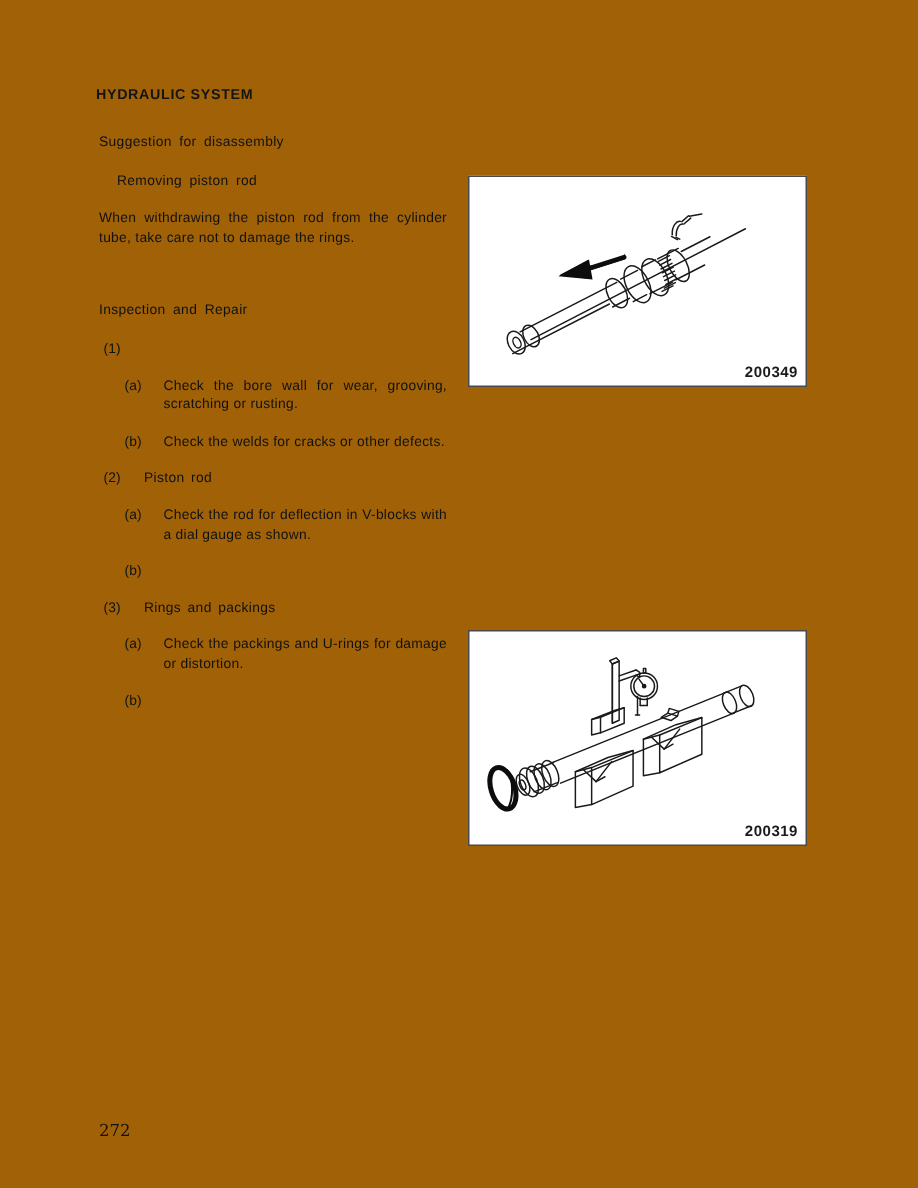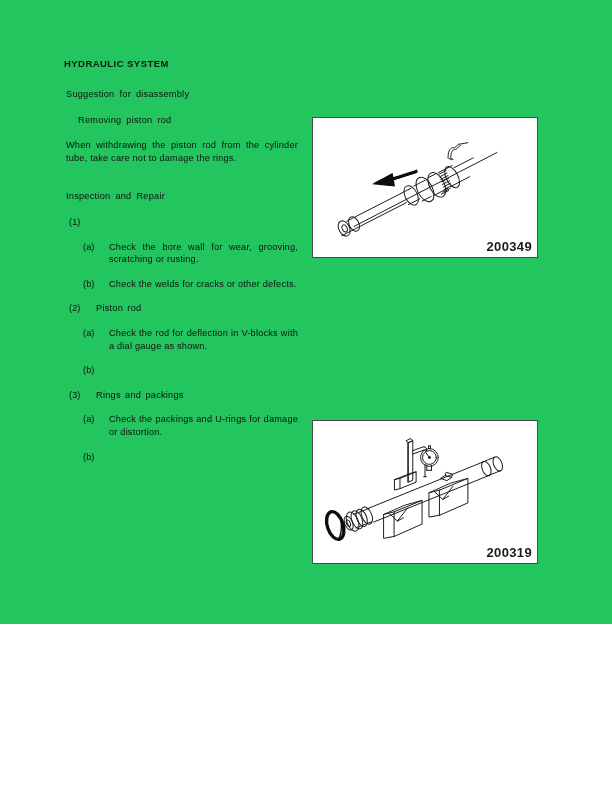"HYDRAULIC SYSTEM" .page { background: #22c55e -> #a16207; height: 624px -> 792px }
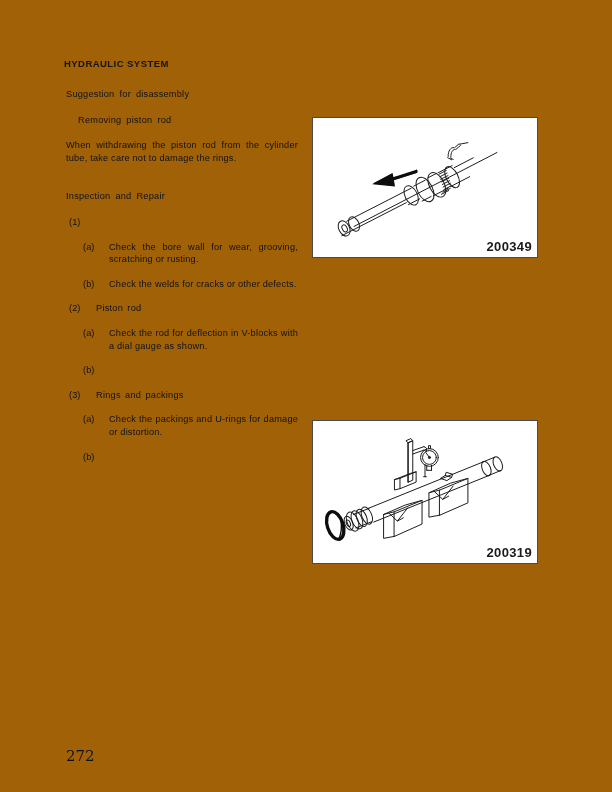"Inspection and Repair" .gap-before-section { margin-top: 26px -> 36px }
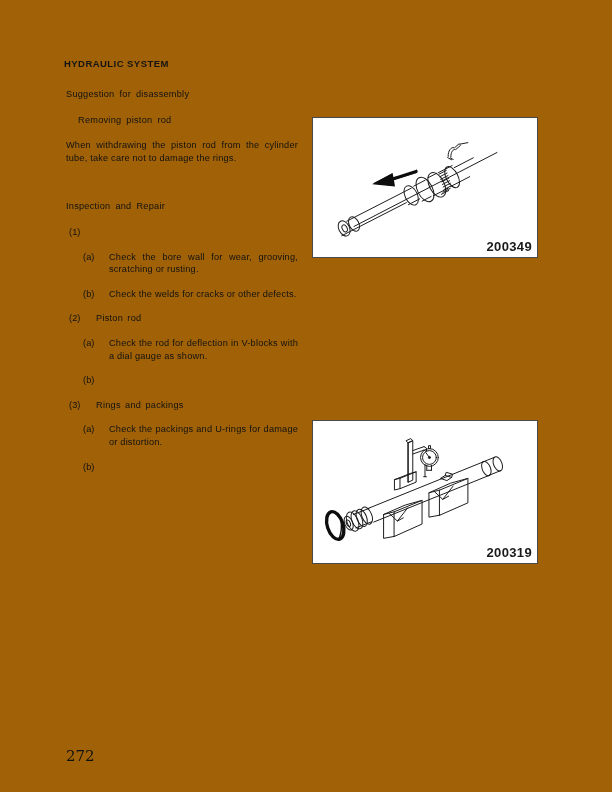"200349" .fig-number { font-size: 13px -> 10px }
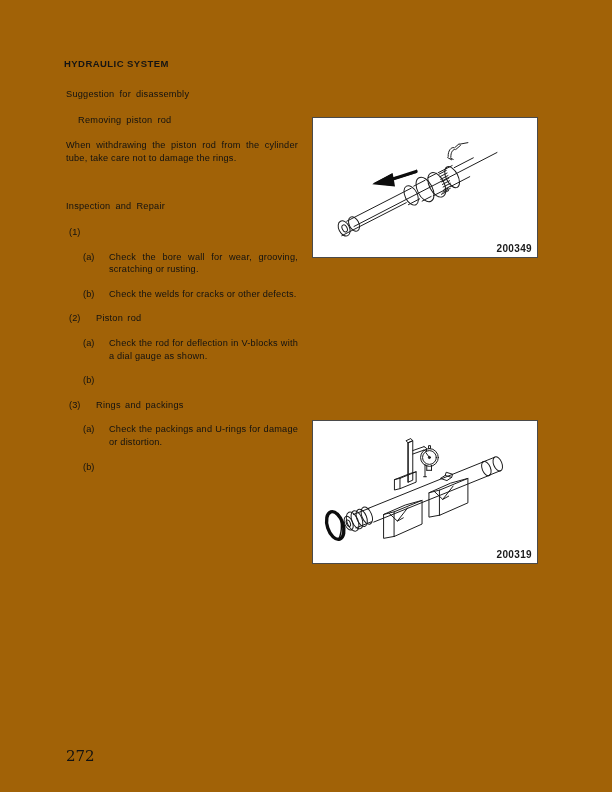"272" .page-number { font-size: 15px -> 11px }
